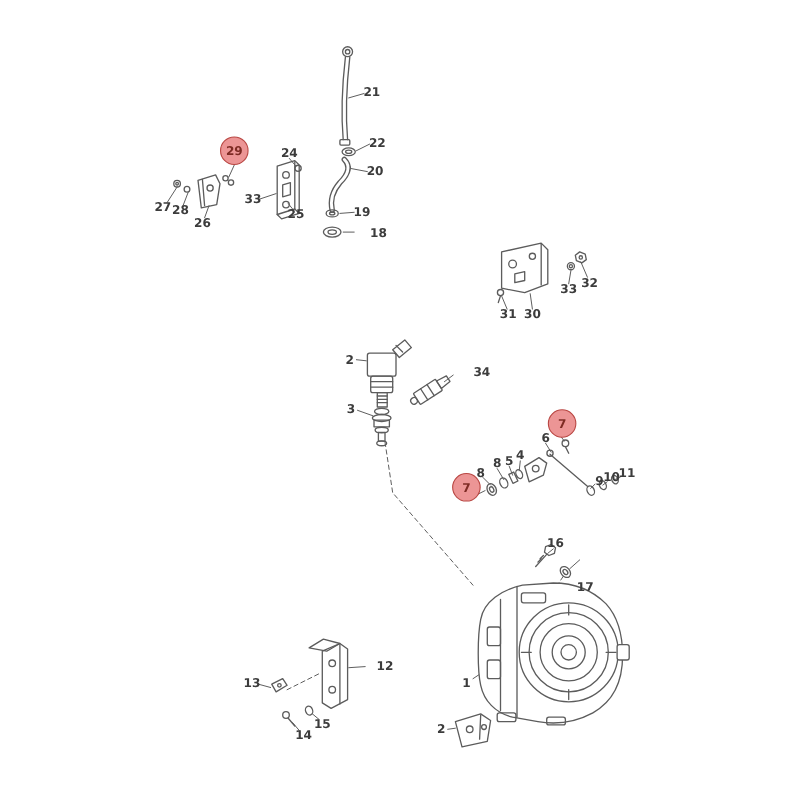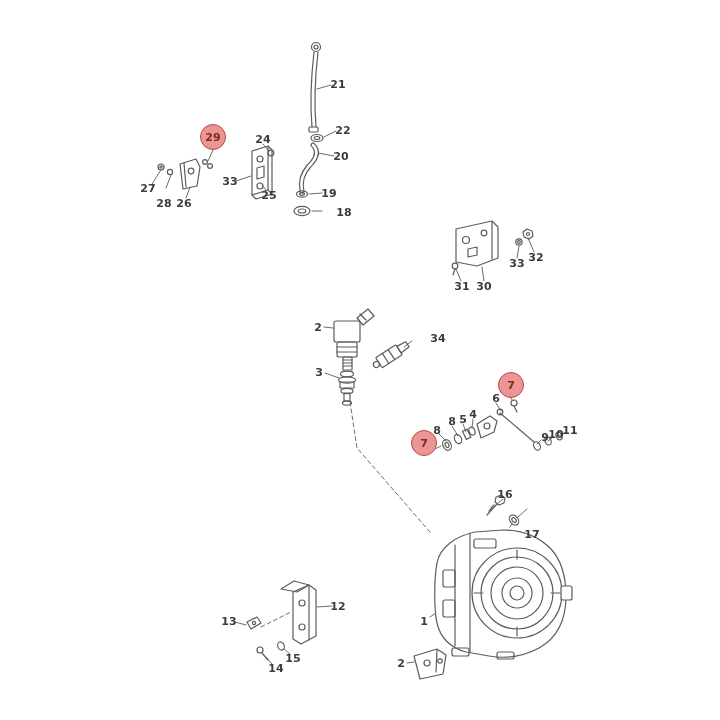"28" div.callout { top: 203px -> 191px }
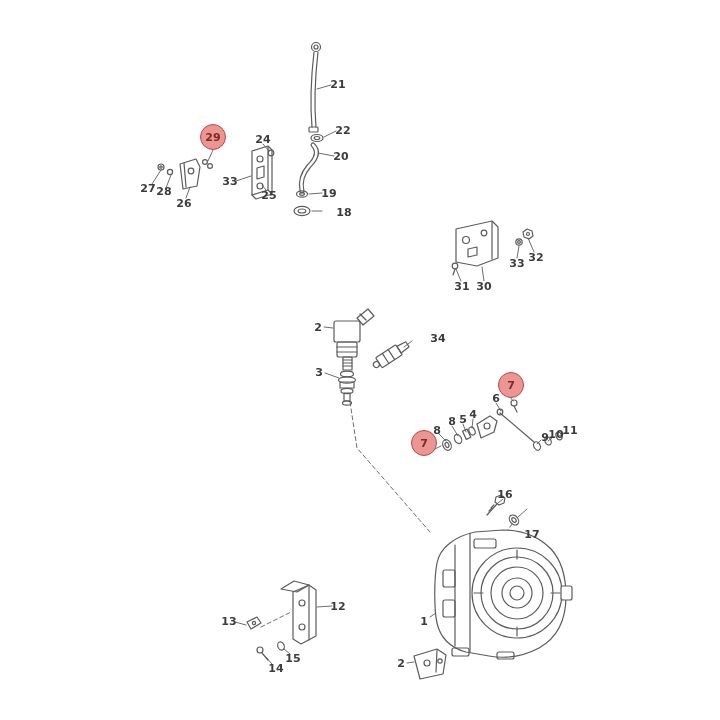"12" div.callout { left: 338px -> 350px }
